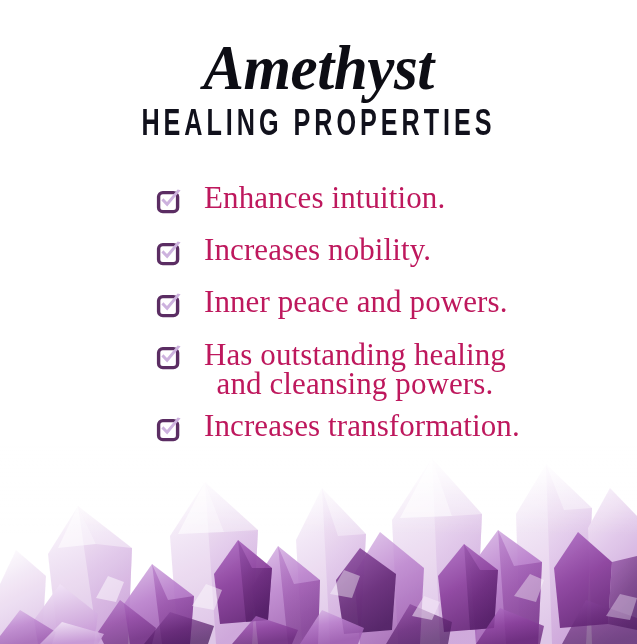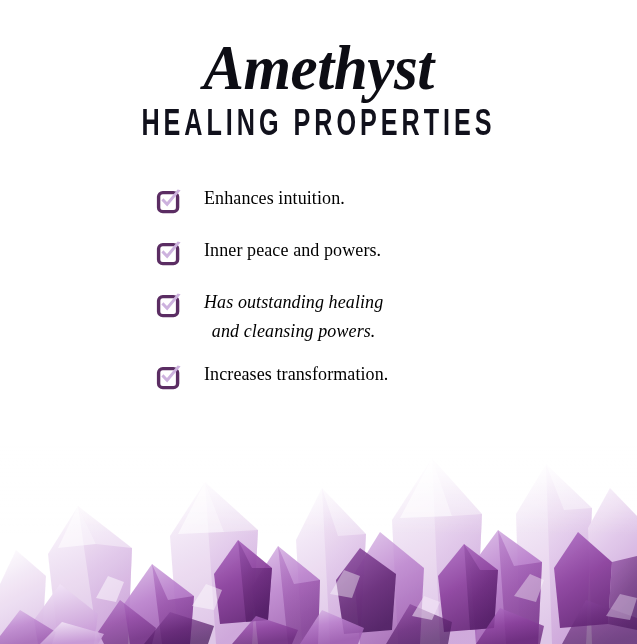"Enhances intuition." .prop-text { color: #000000 -> #be185d; font-size: 18px -> 31px }
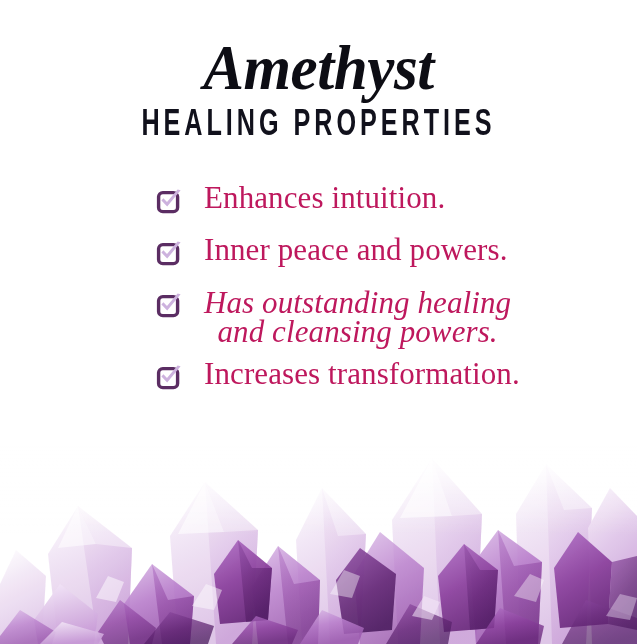"Increases nobility." li.prop-item { html: none -> <li> <span> <svg> <rect></rect> <path></path> </svg> </span> <span>Increases nobility.</span> </li> }
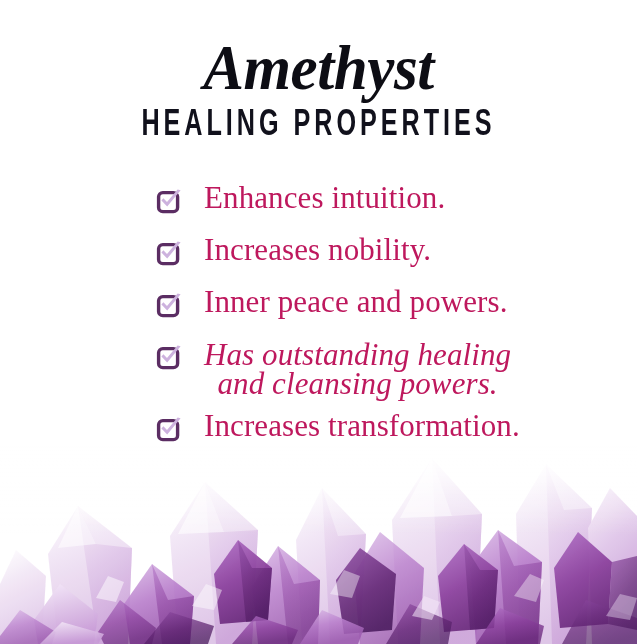"Has outstanding healing" .prop-item.tight { font-style: italic -> none }
